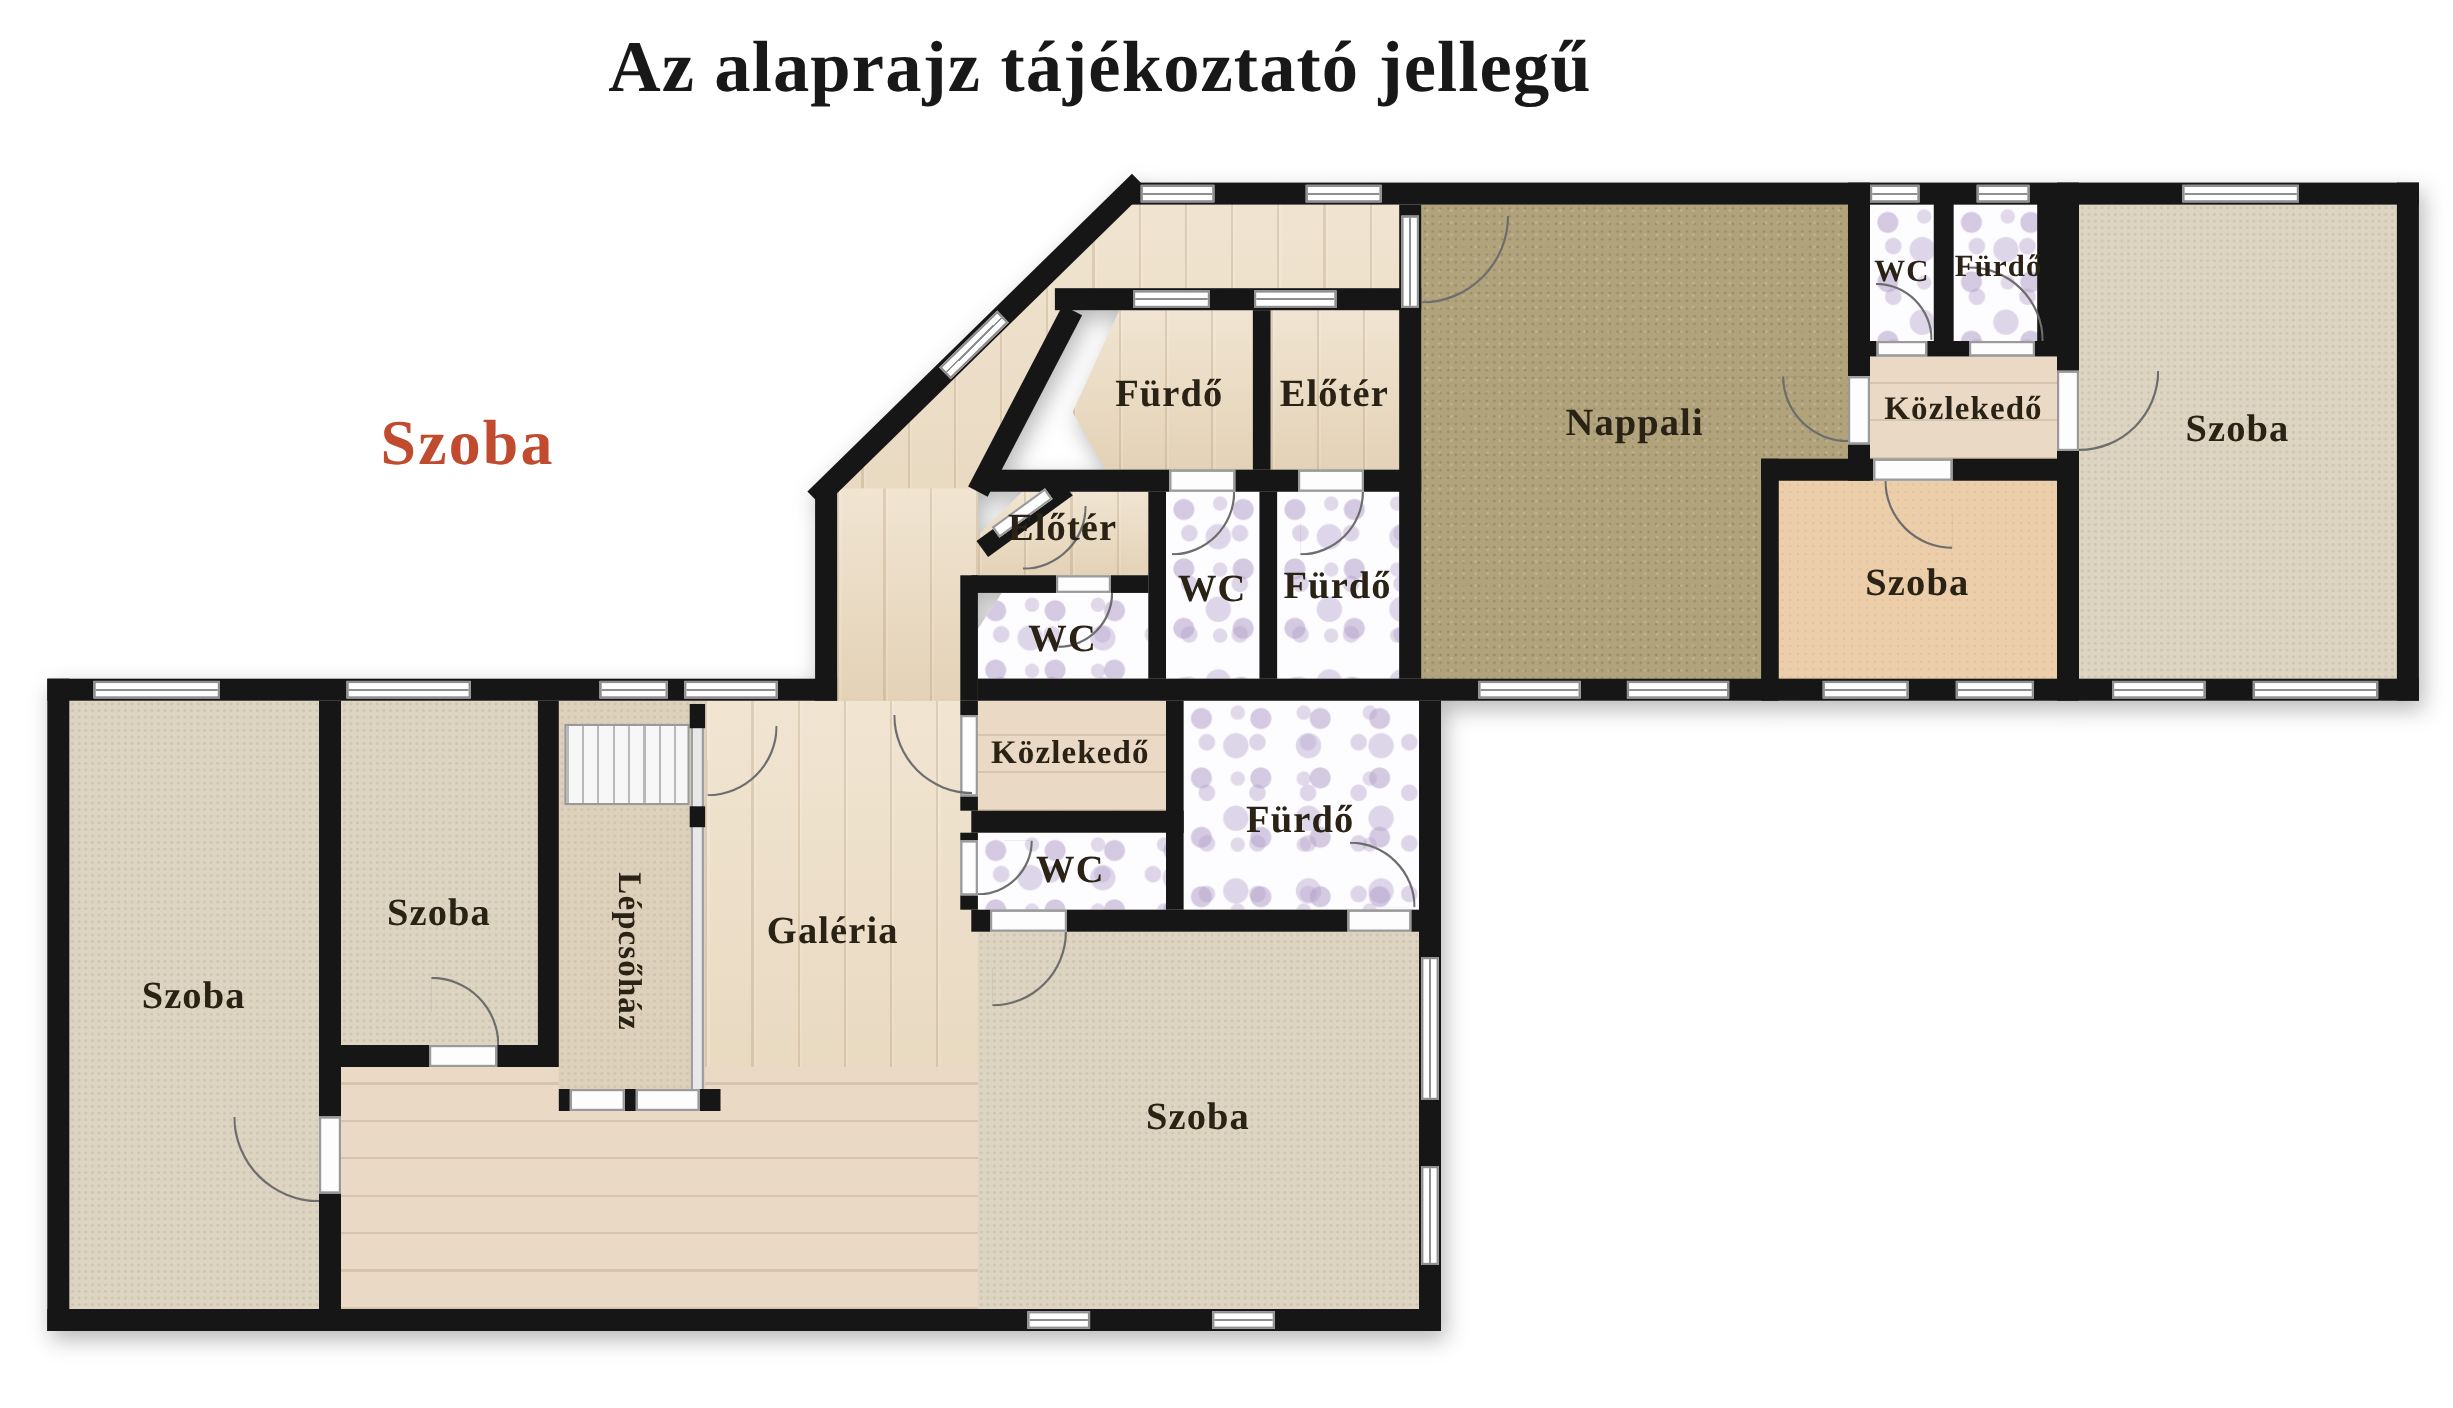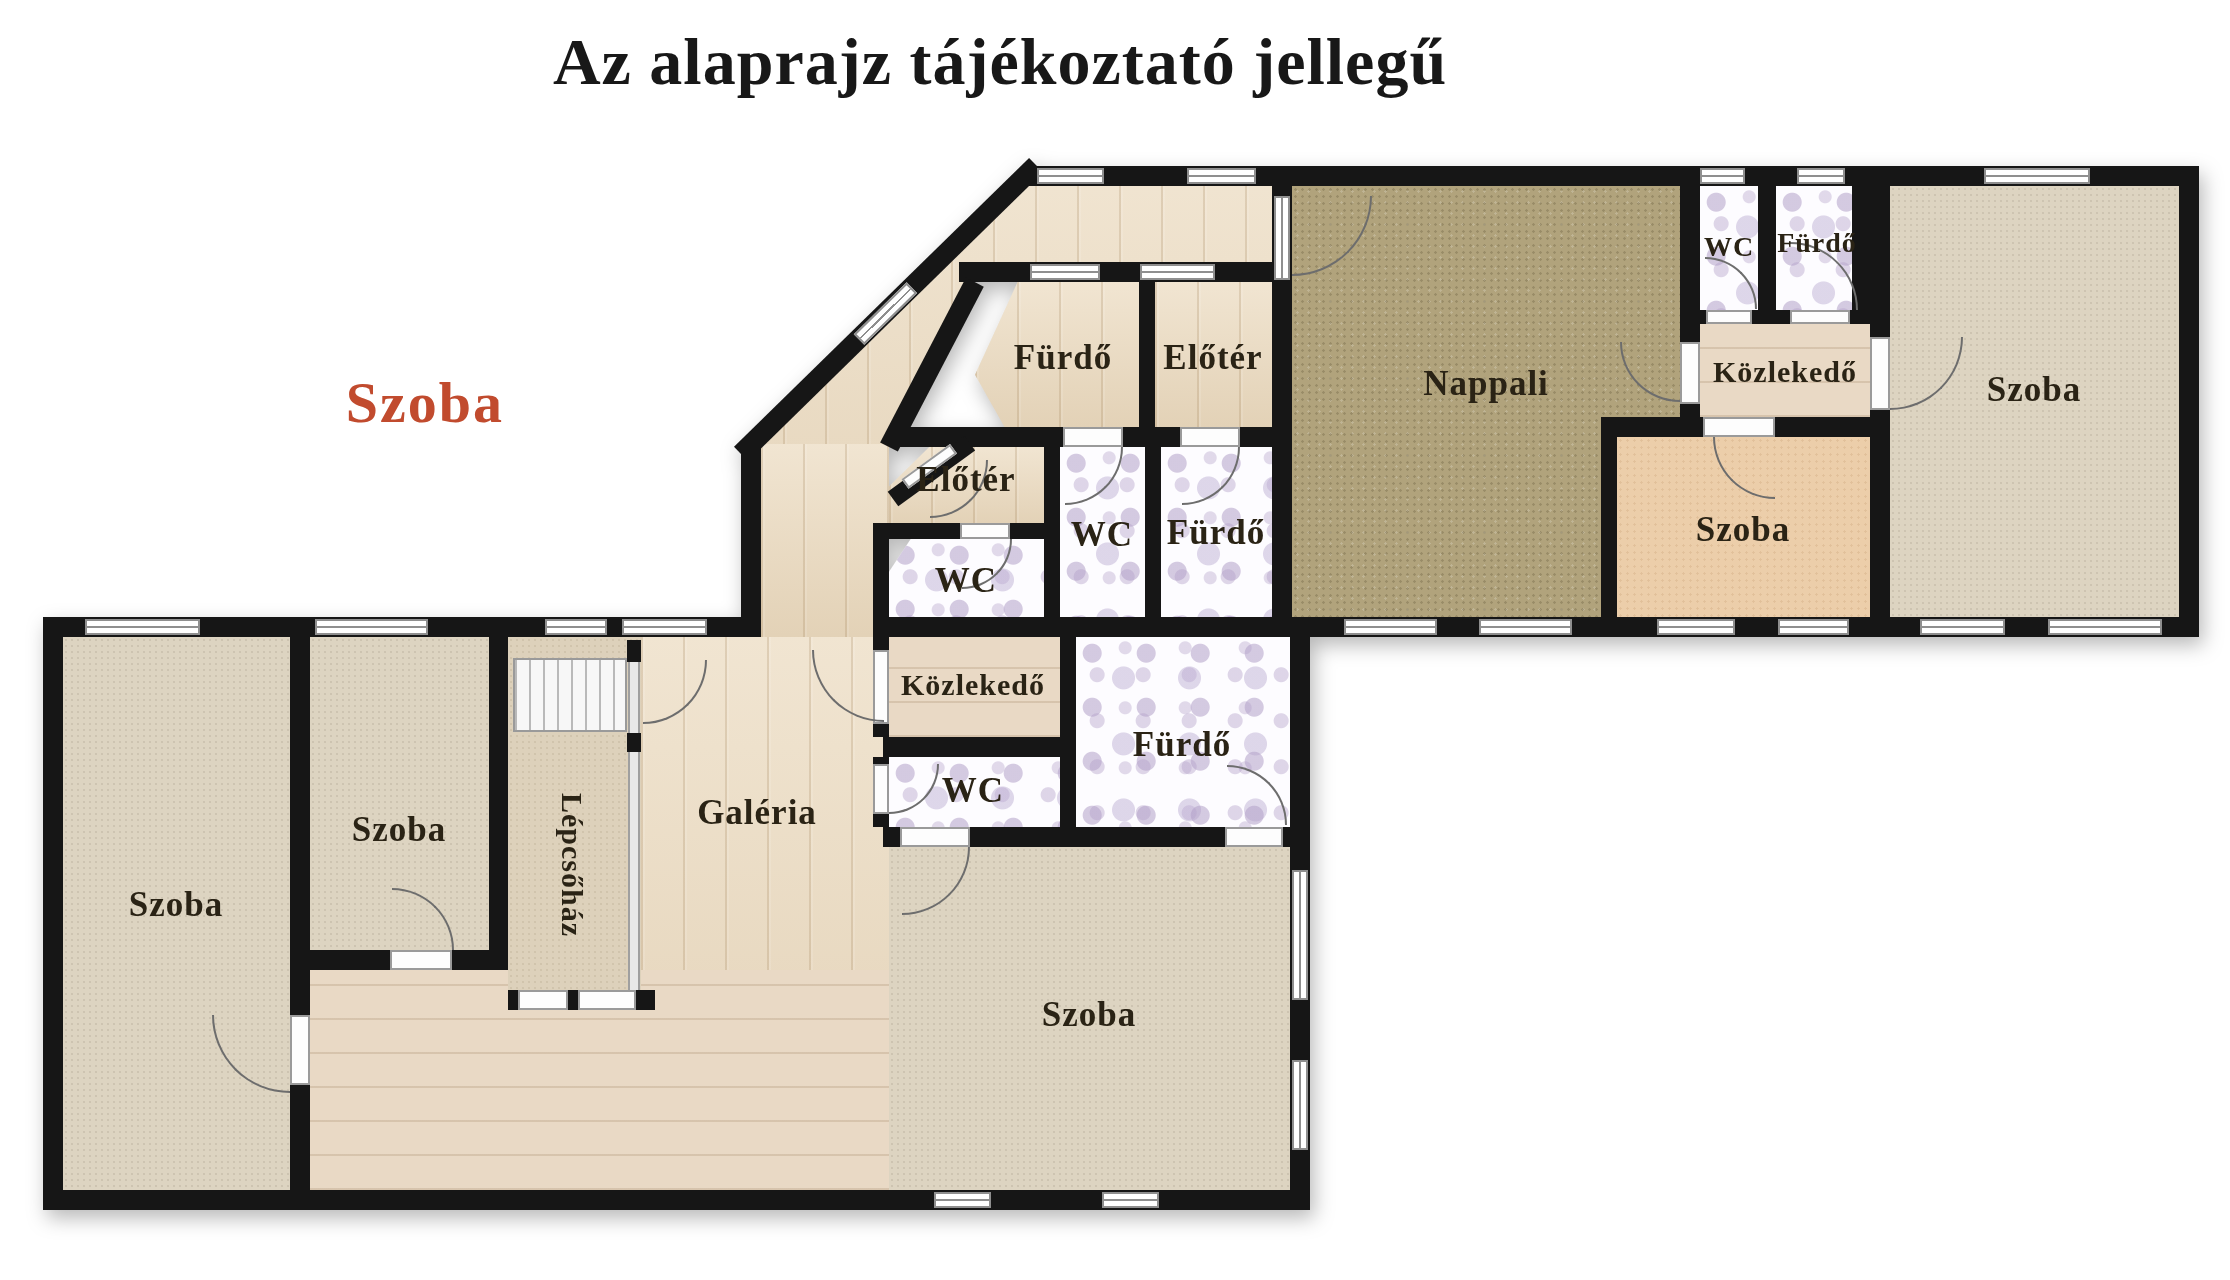"Galéria" div.lbl { top: 813px -> 846px }
